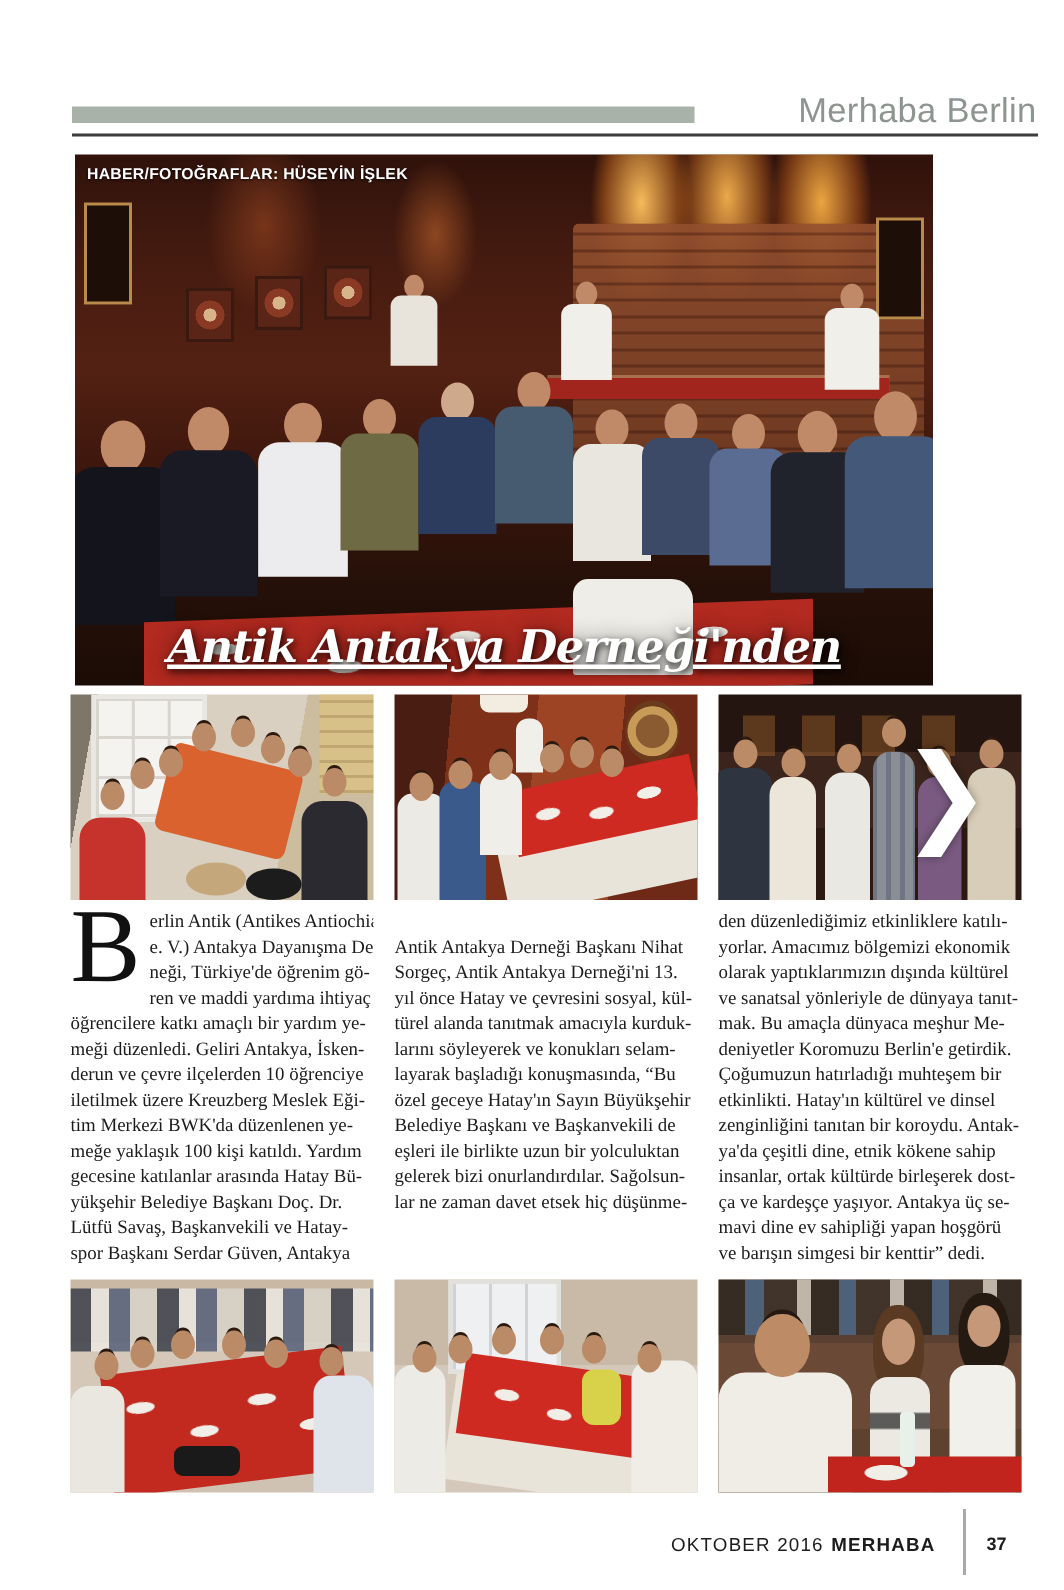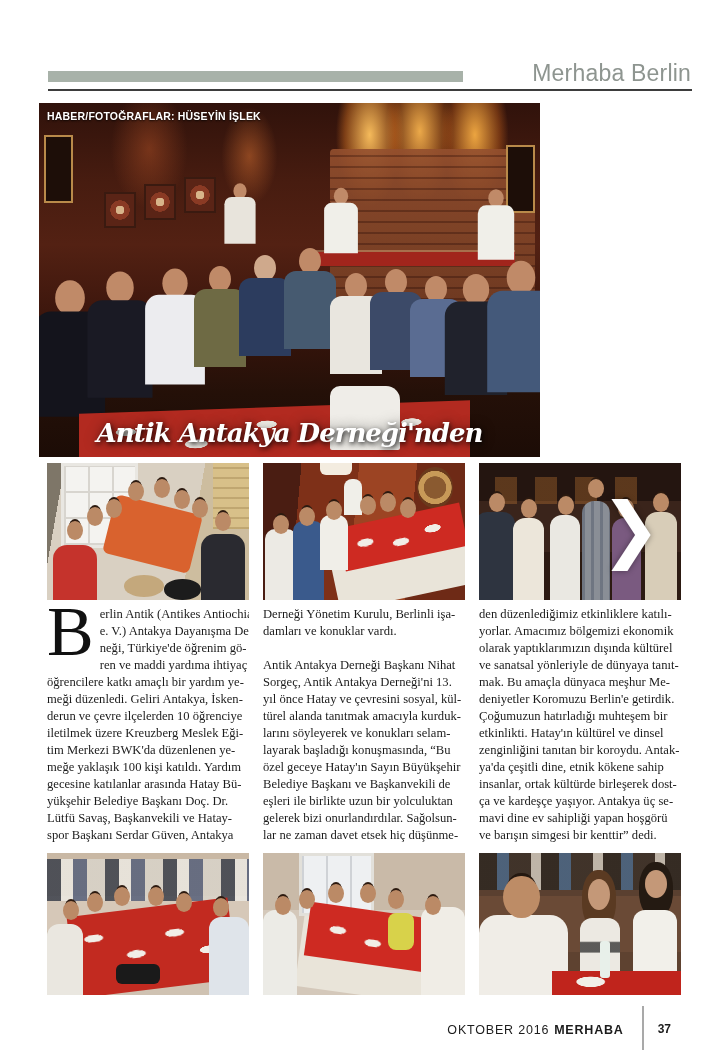"HABER/FOTOĞRAFLAR: HÜSEYİN İŞLEK" .hero { left: 39px -> 50px; width: 501px -> 572px }
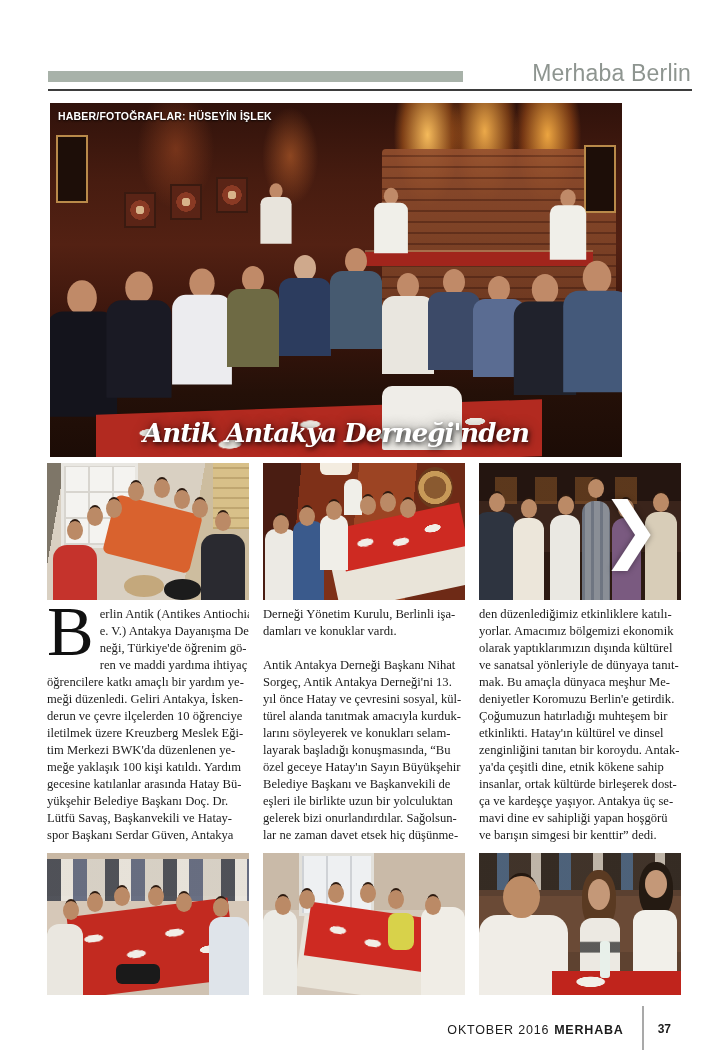"Antik Antakya Derneği'nden" .hl1 { font-size: 26px -> 30px; text-decoration: none -> underline }
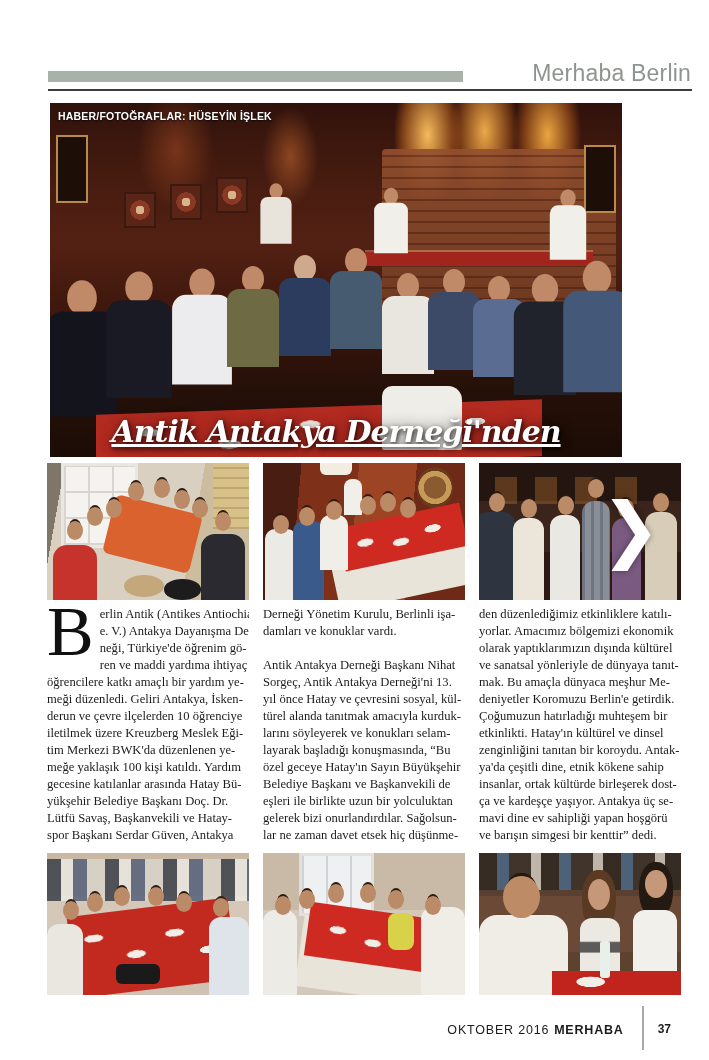"Derneği Yönetim Kurulu, Berlinli işa-" p.body { html: <p>Derneği Yönetim Kurulu, Berlinli işa- damları ve konuklar vardı.</p> -> none }
